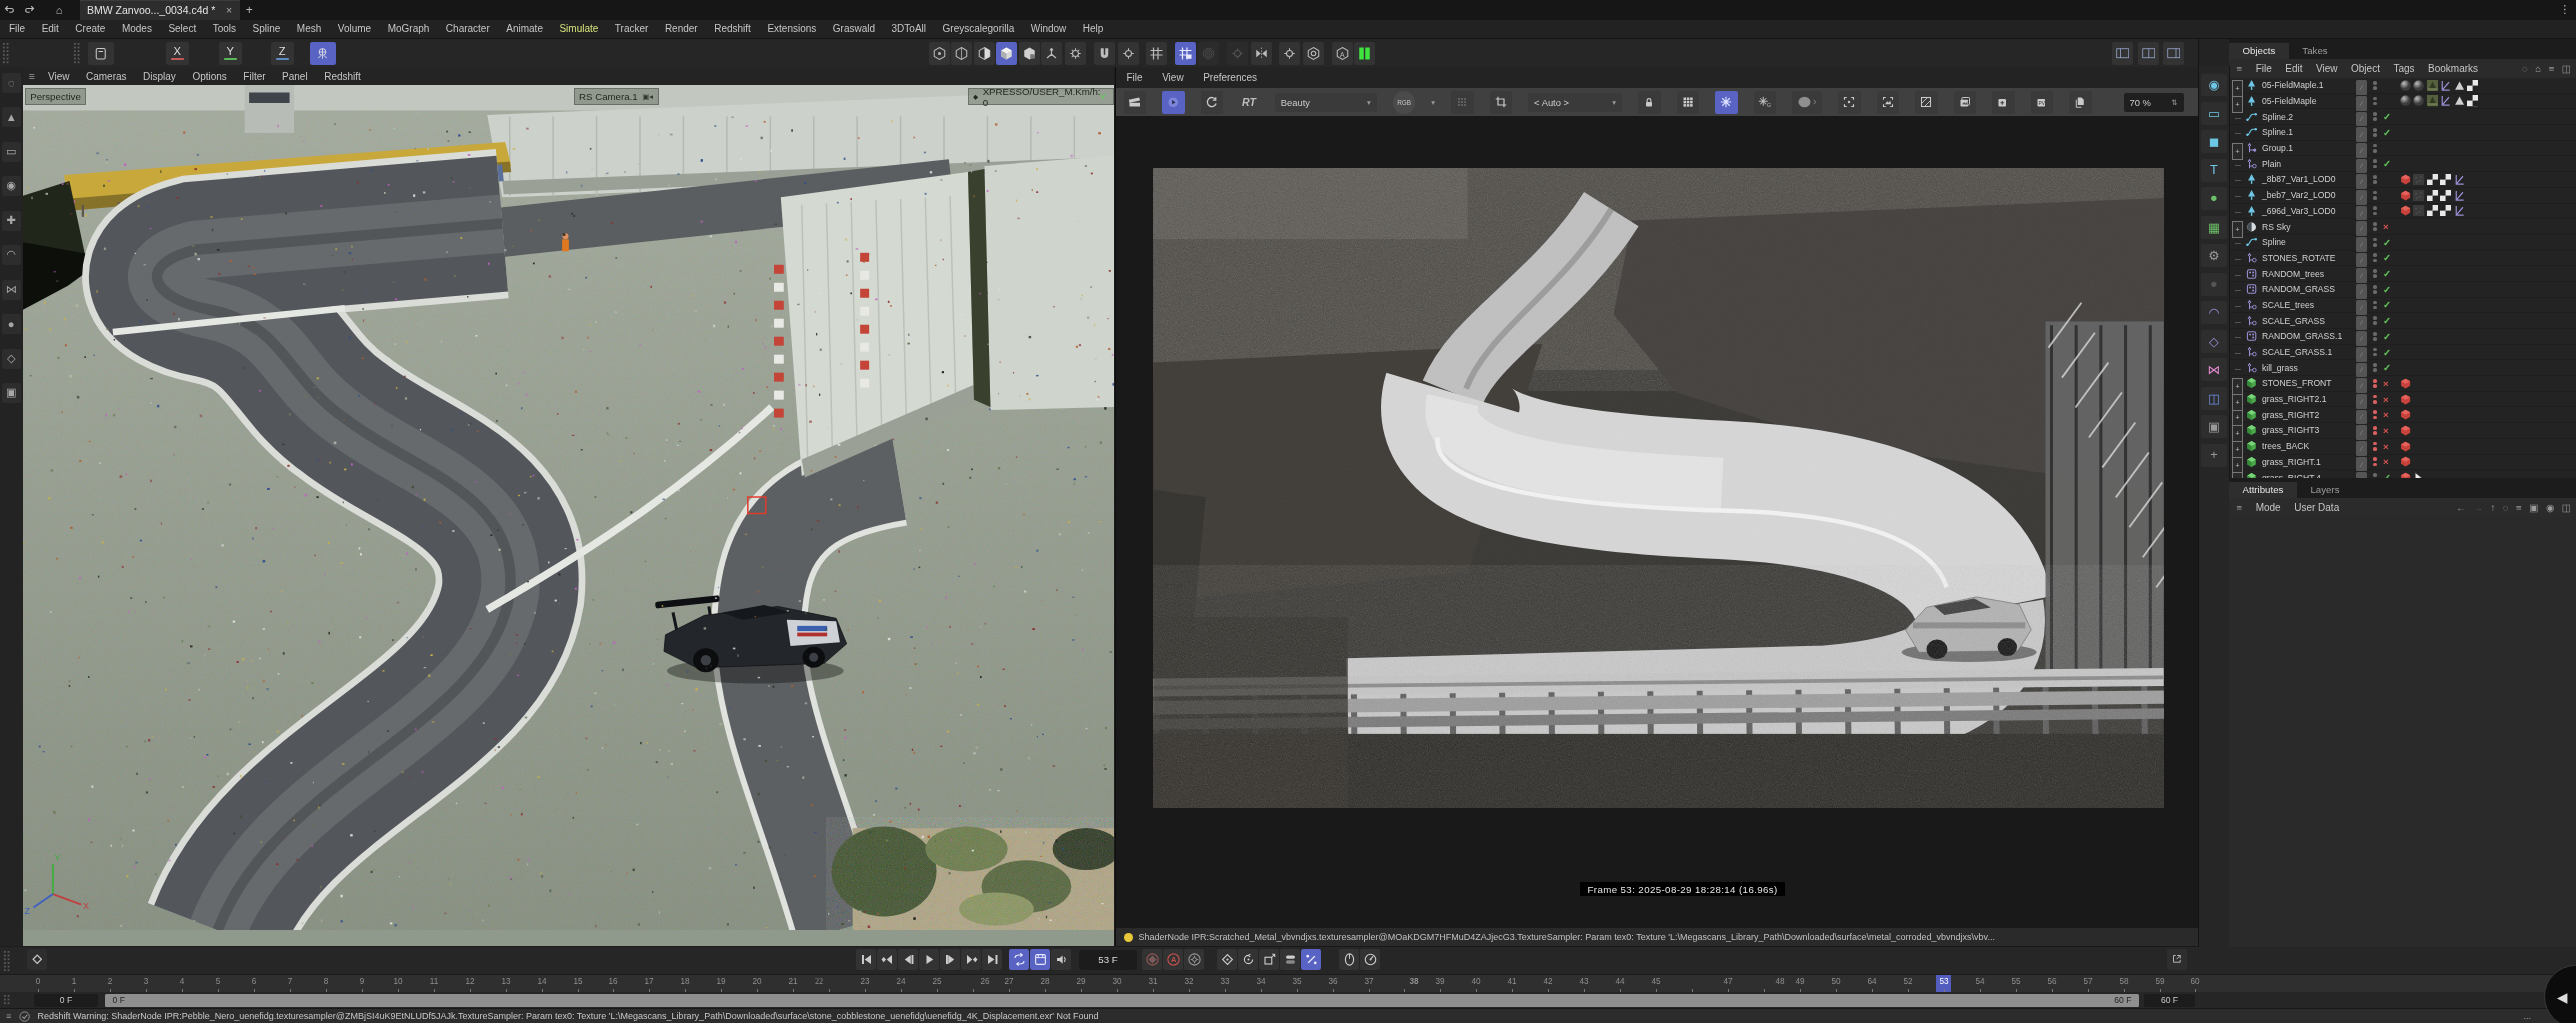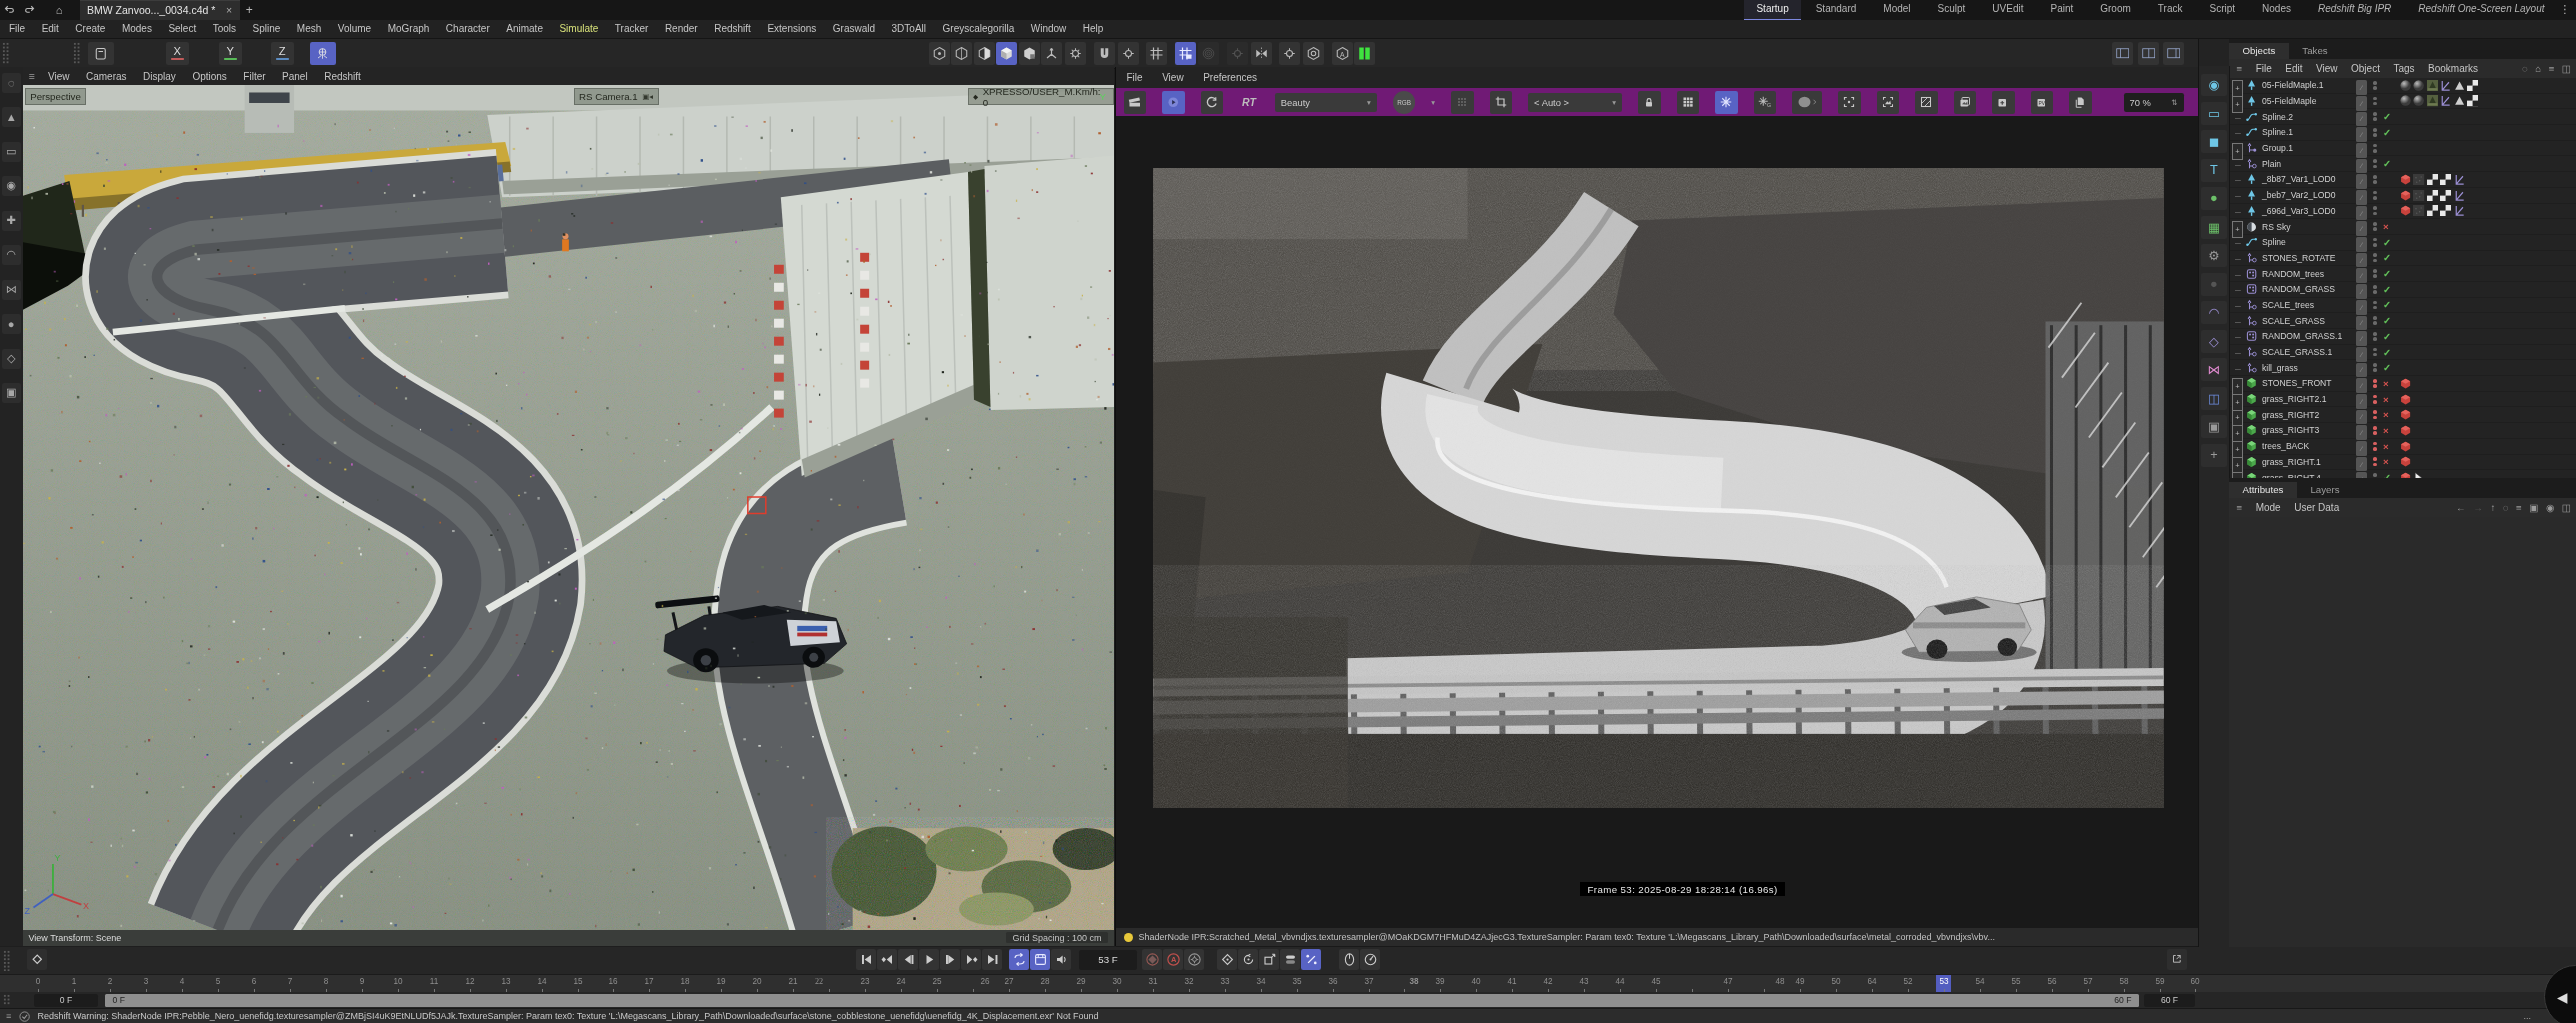"Startup" div { html: <div> <div>Startup</div> <div>Standard</div> <div>Model</div> <div>Sculpt</div> <div>UVEdit</div> <div>Paint</div> <div>Groom</div> <div>Track</div> <div>Script</div> <div>Nodes</div> <div>Redshift Big IPR</div> <div>Redshift One-Screen Layout</div> </div> -> none }
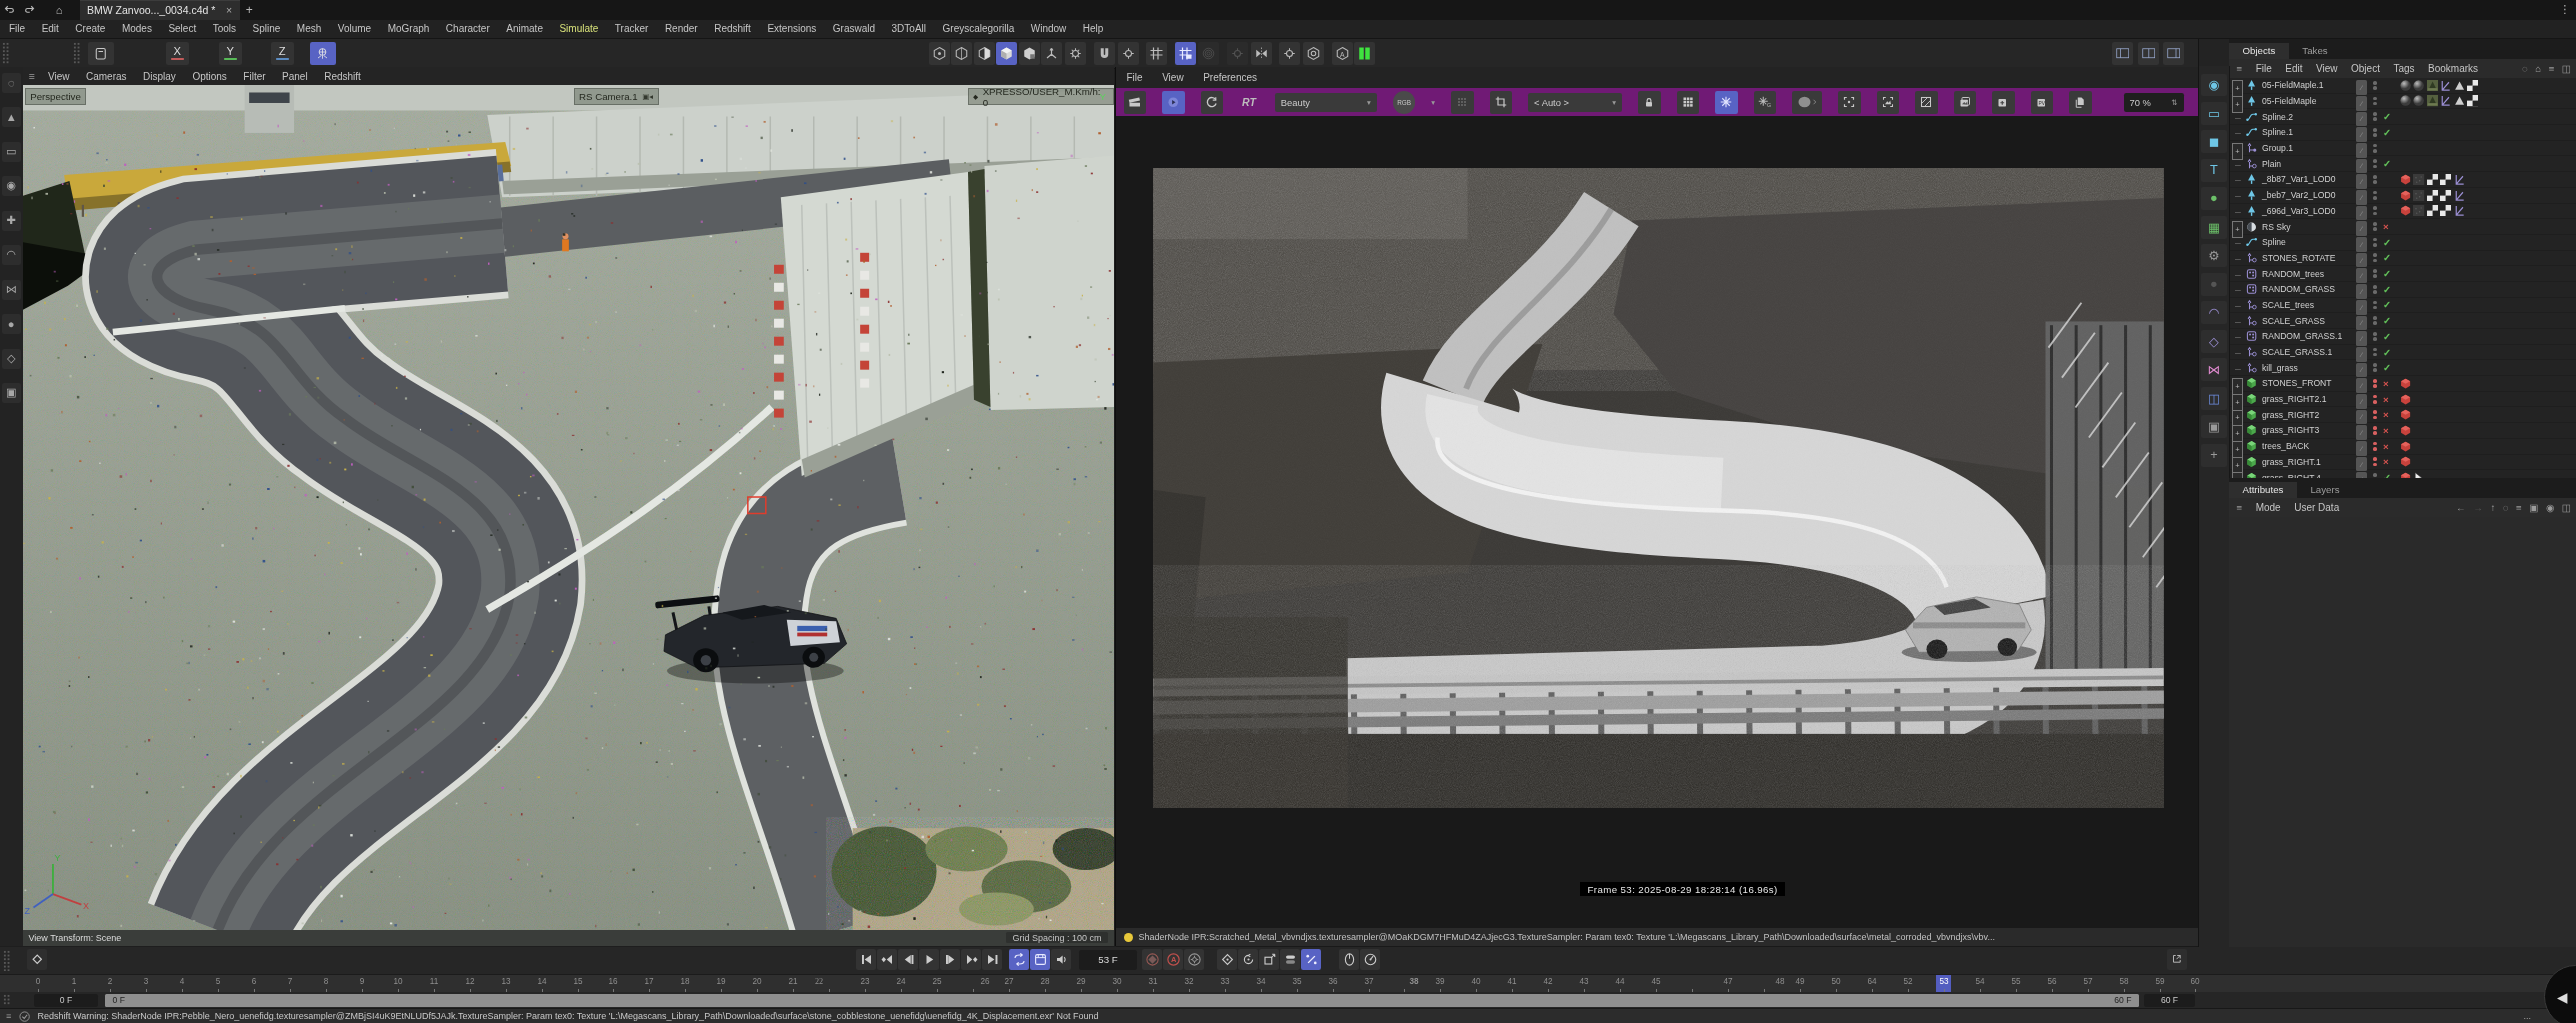"RT" #rv-toolbar { background: #701a75 -> #404040 }
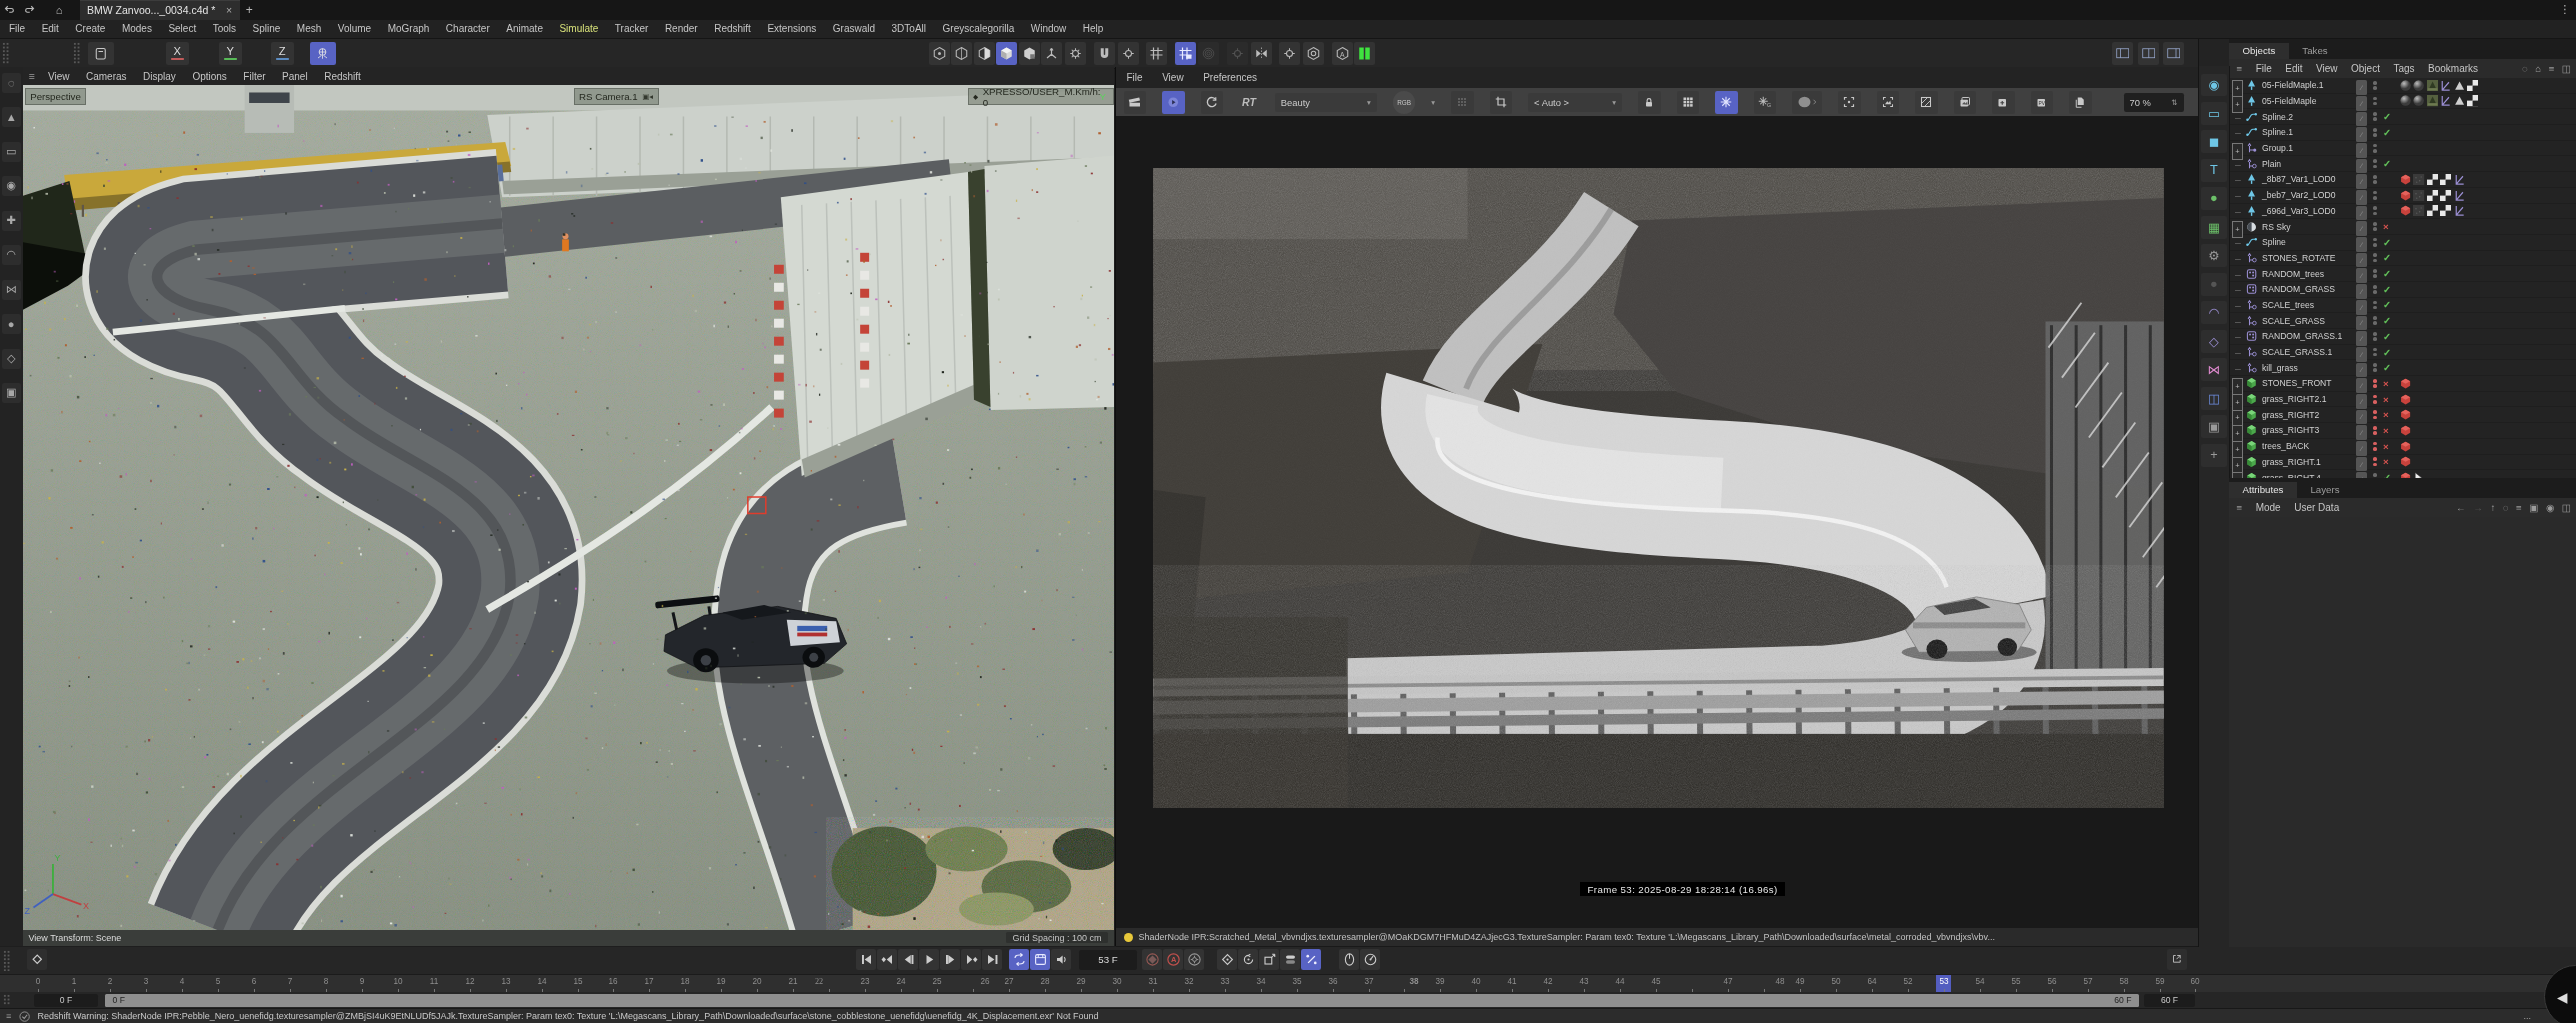"View Transform: Scene" div { html: <div> <span>View Transform: Scene</span> <span>Grid Spacing : 100 cm</span> </div> -> none }
